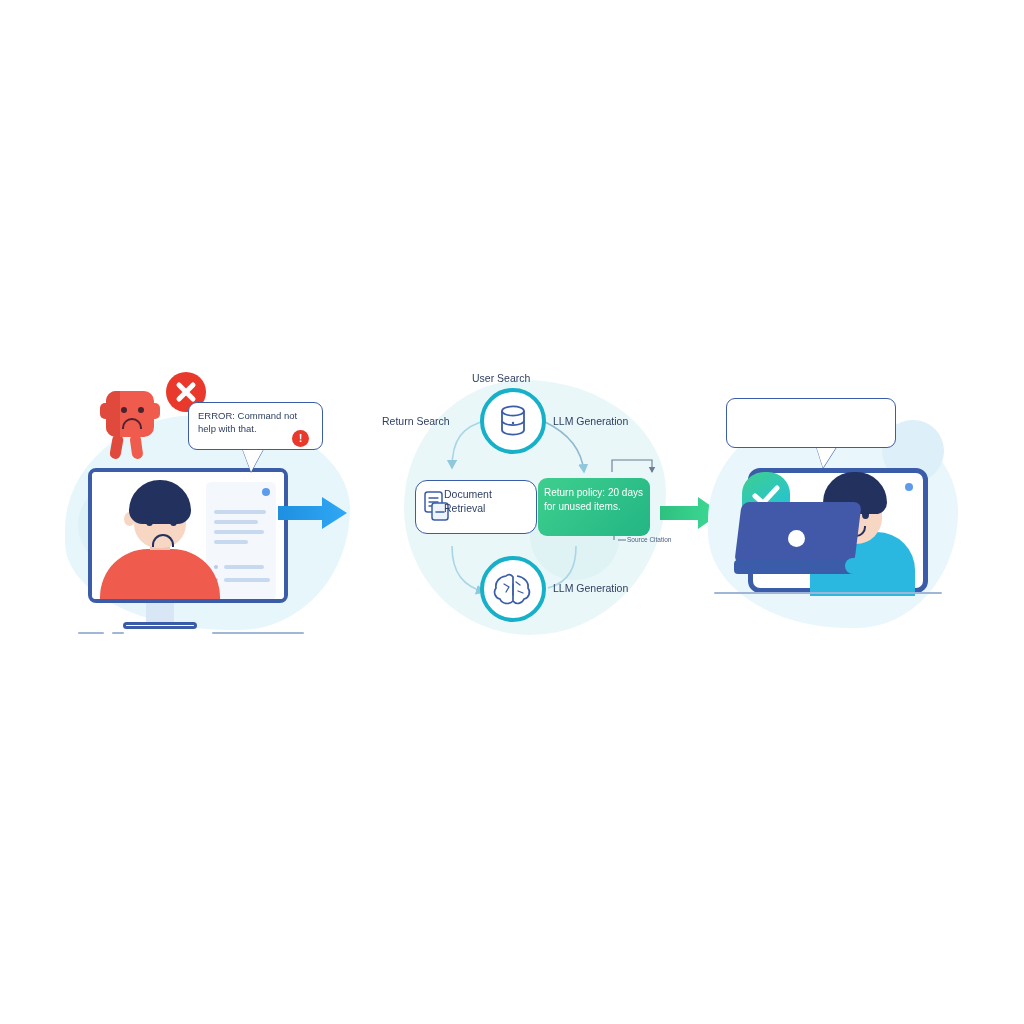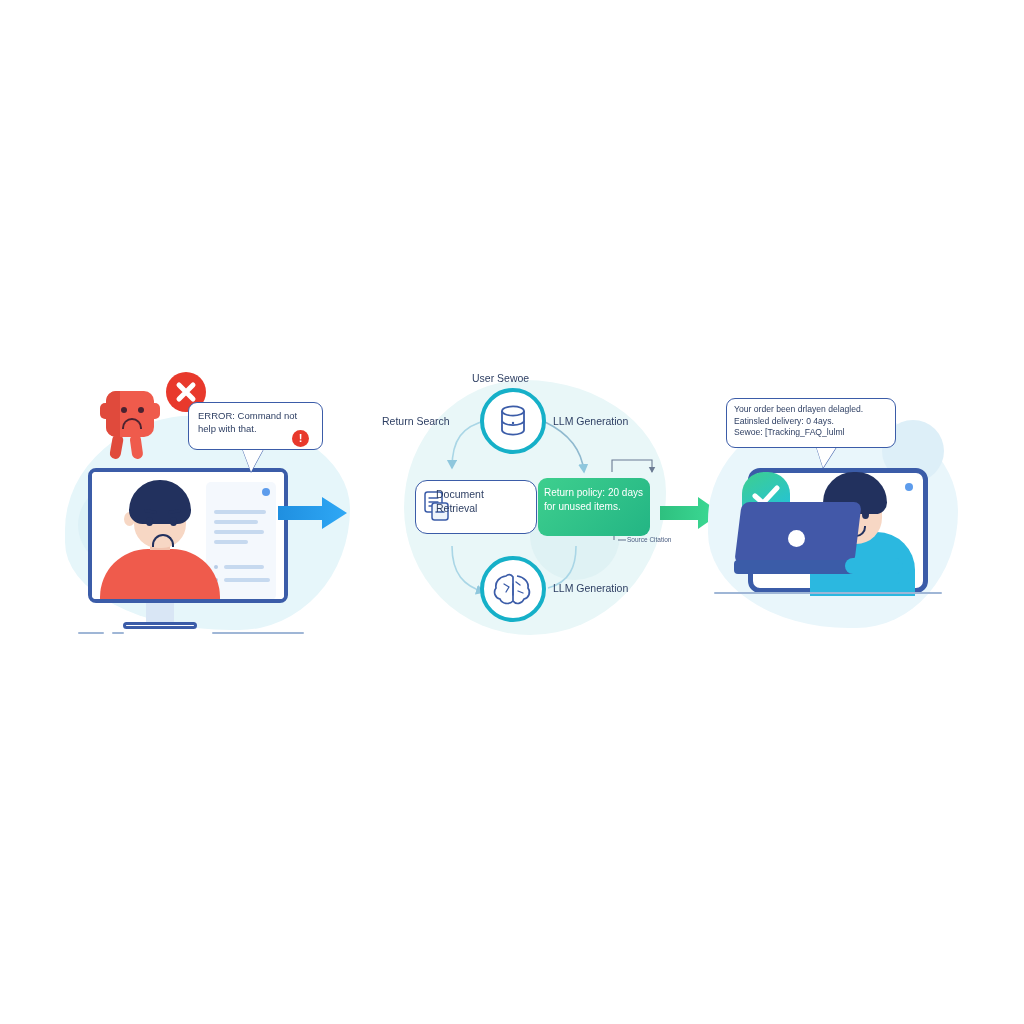"User Sewoe" div.mlabel { text: Sewoe -> Search }
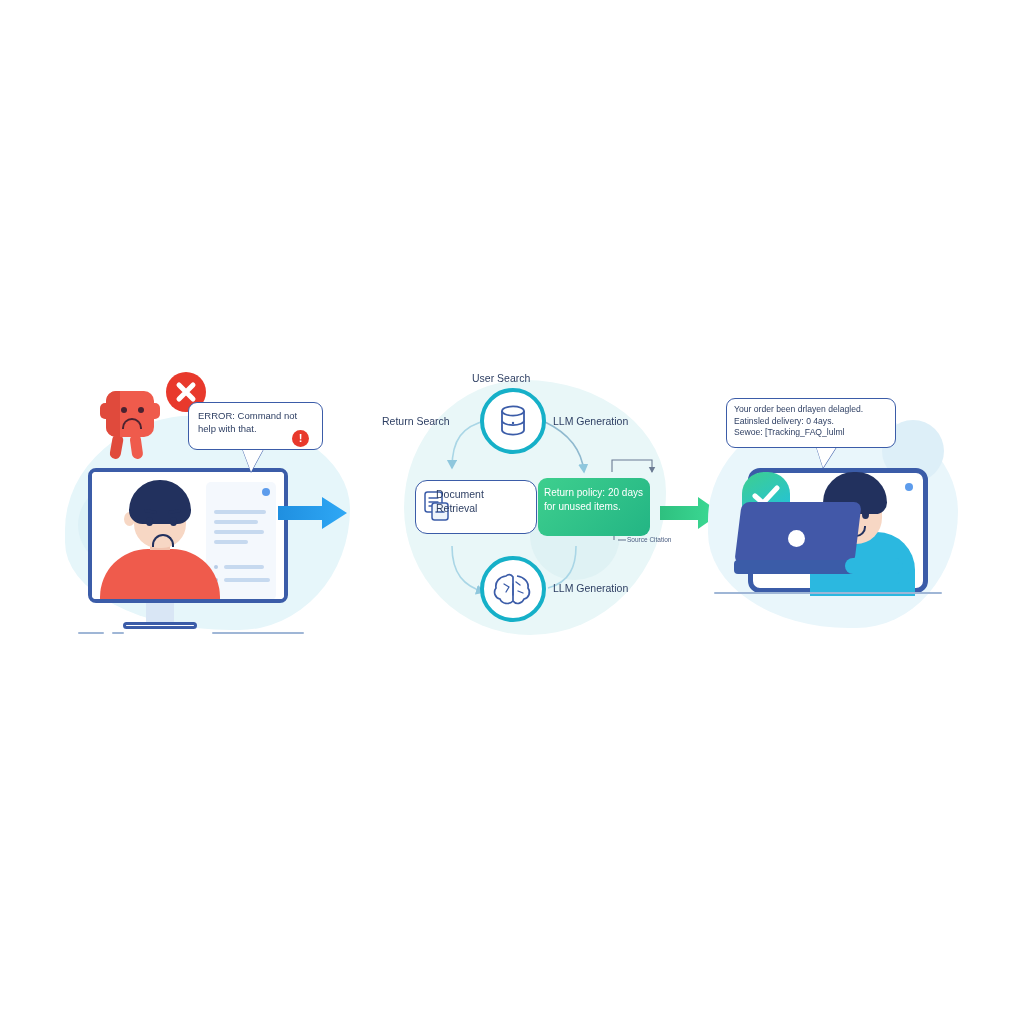"Your order been drlayen delagled." div.bubble-txt { html: <div> <div>Your order been drlayen delagled.</div> <div>Eatinsled delivery: 0 4ays.</div> <div>Sewoe: [Tracking_FAQ_lulml</div> </div> -> none }
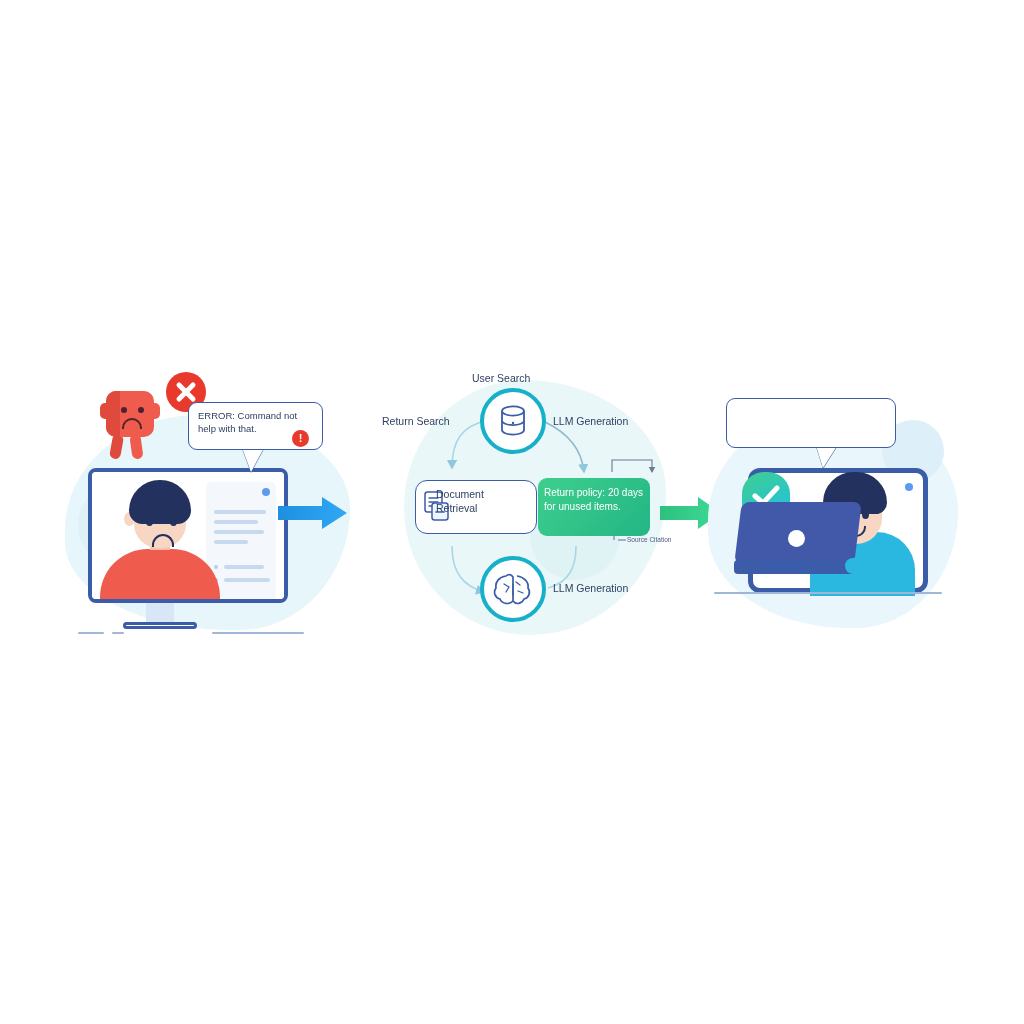"Document Retrieval" #doc-box-label { left: 46px -> 54px }
